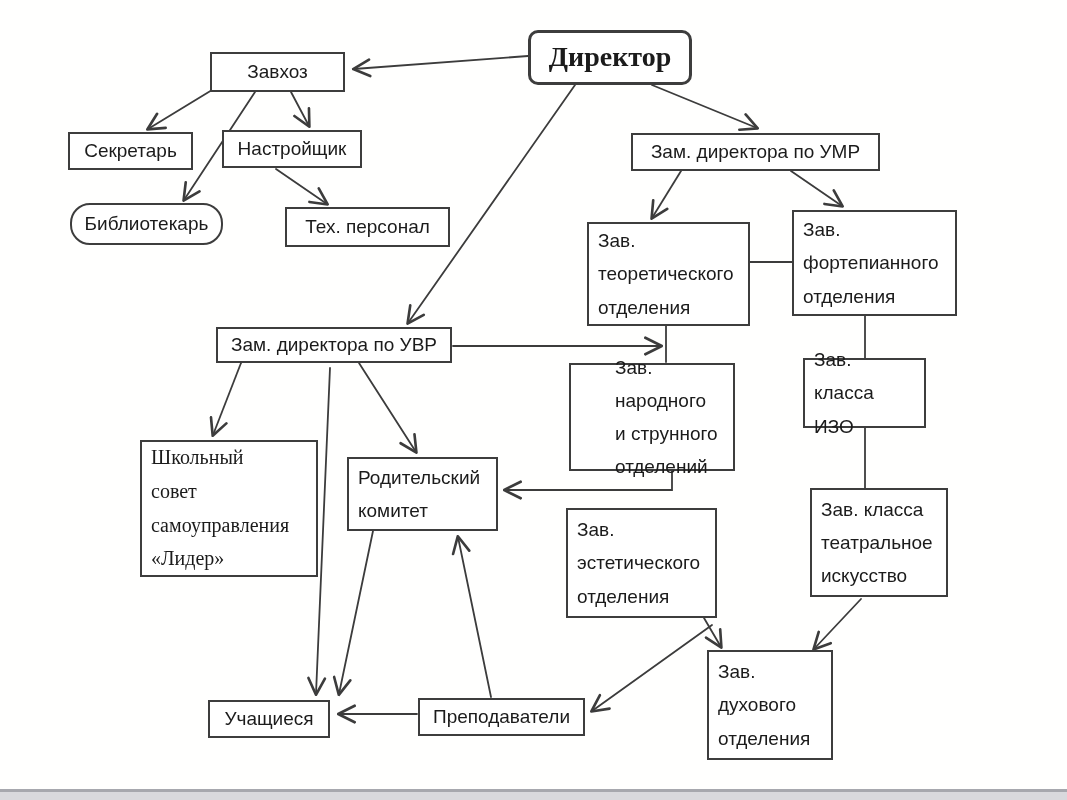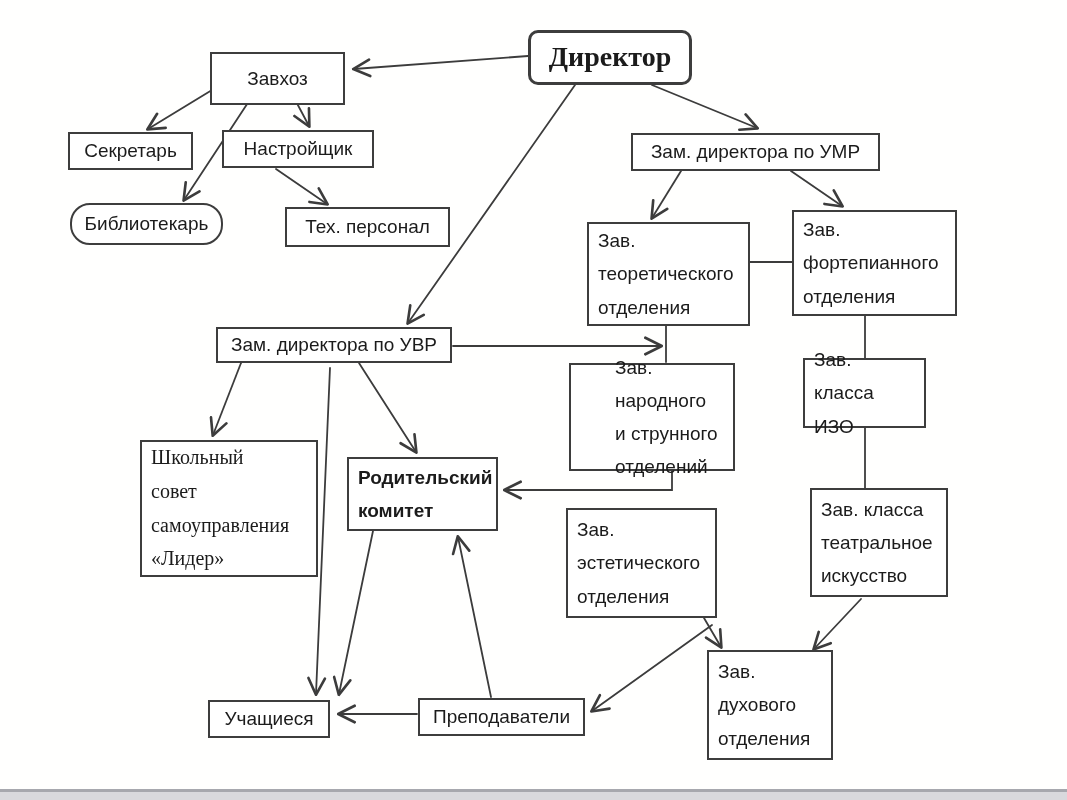"Завхоз" div.node { height: 53px -> 40px }
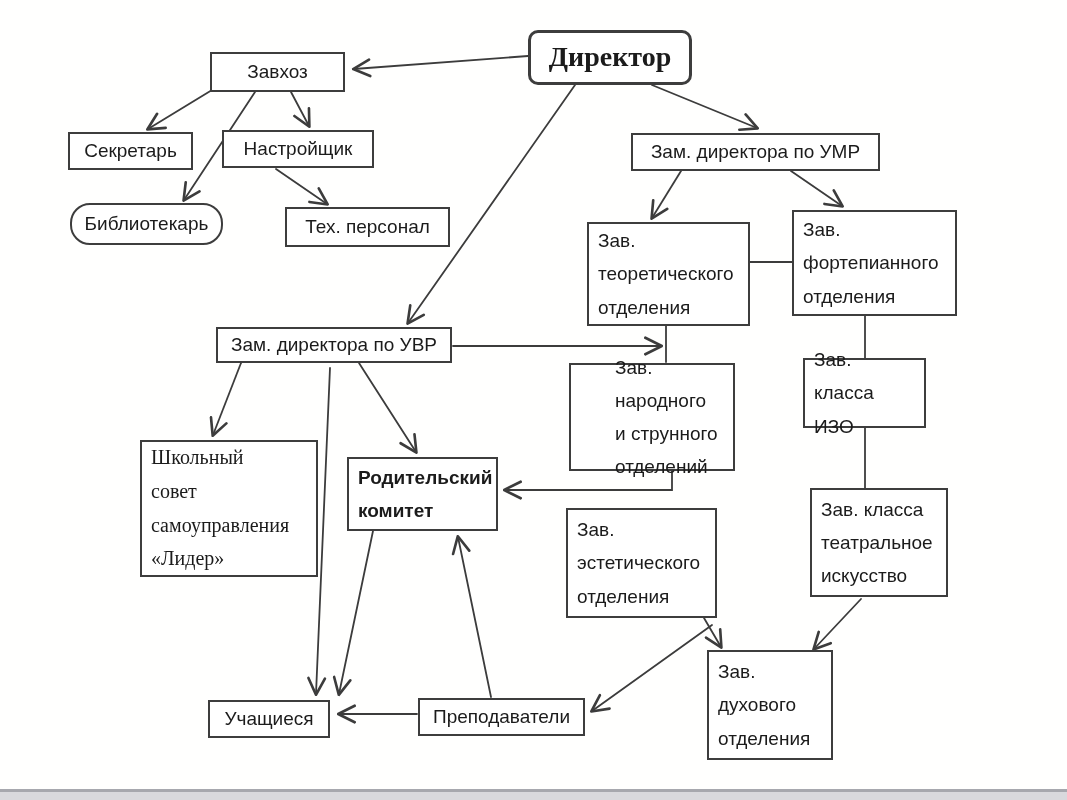"Настройщик" div.node { width: 152px -> 140px }
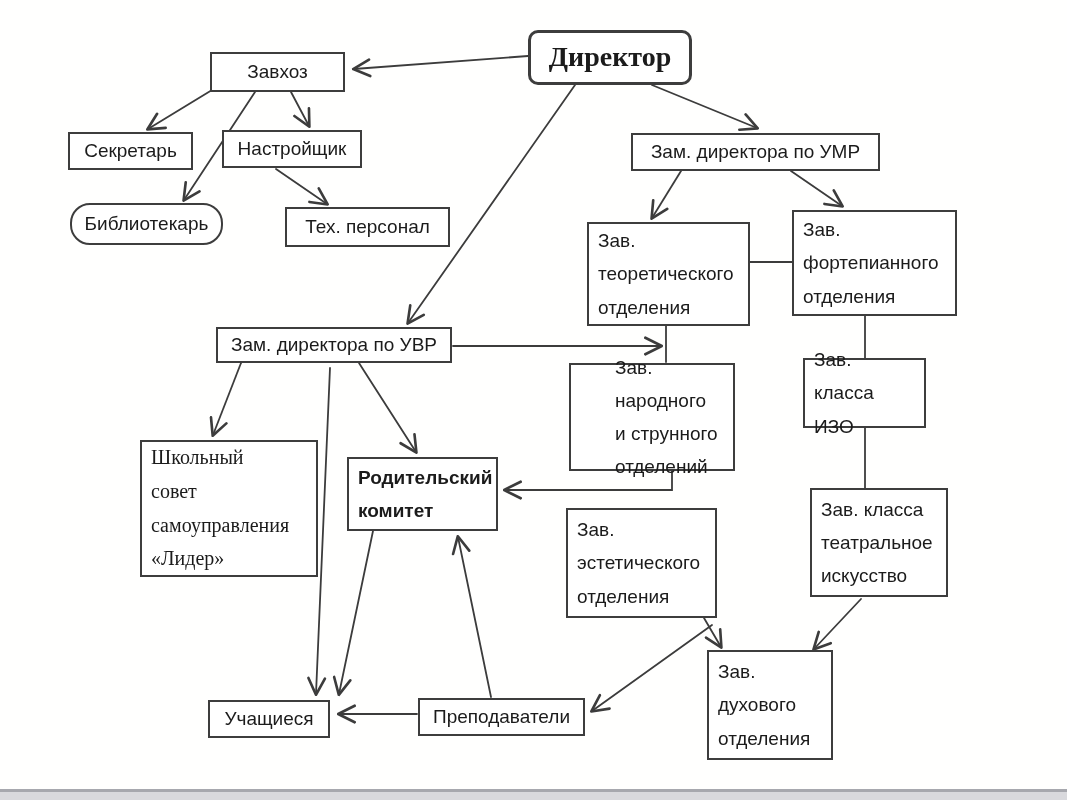"Родительский" div.node { font-weight: bold -> none }
